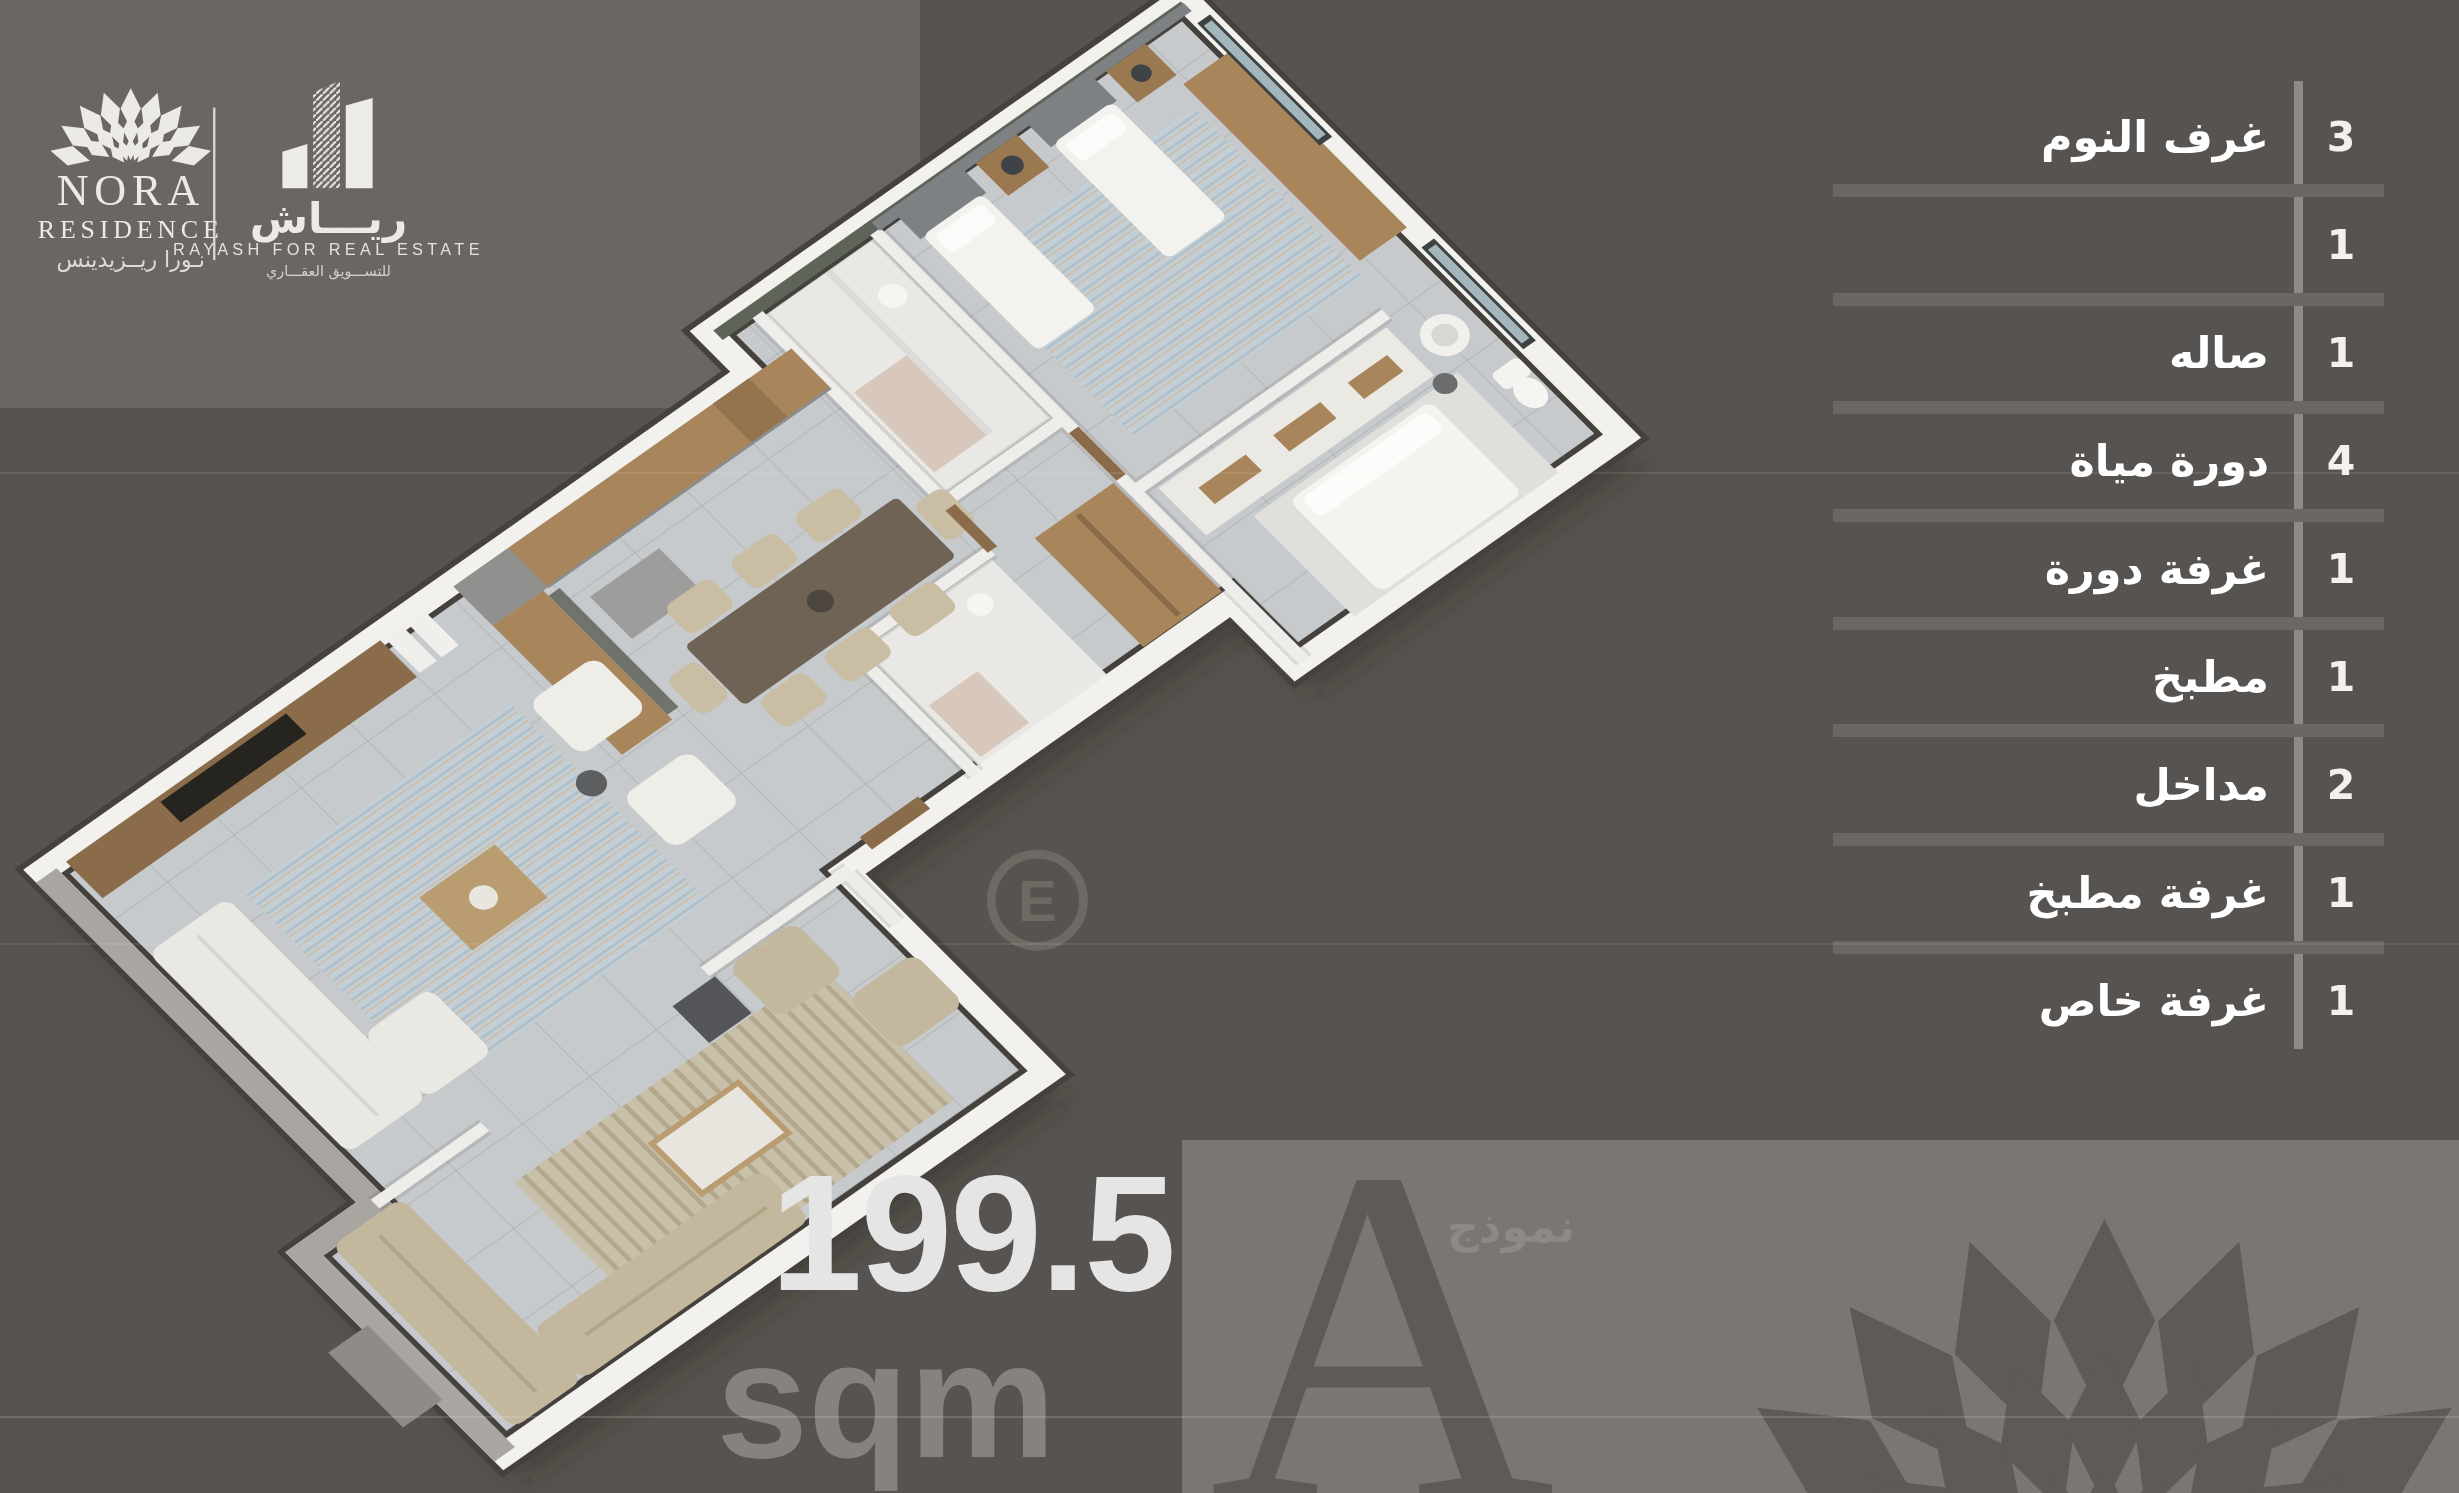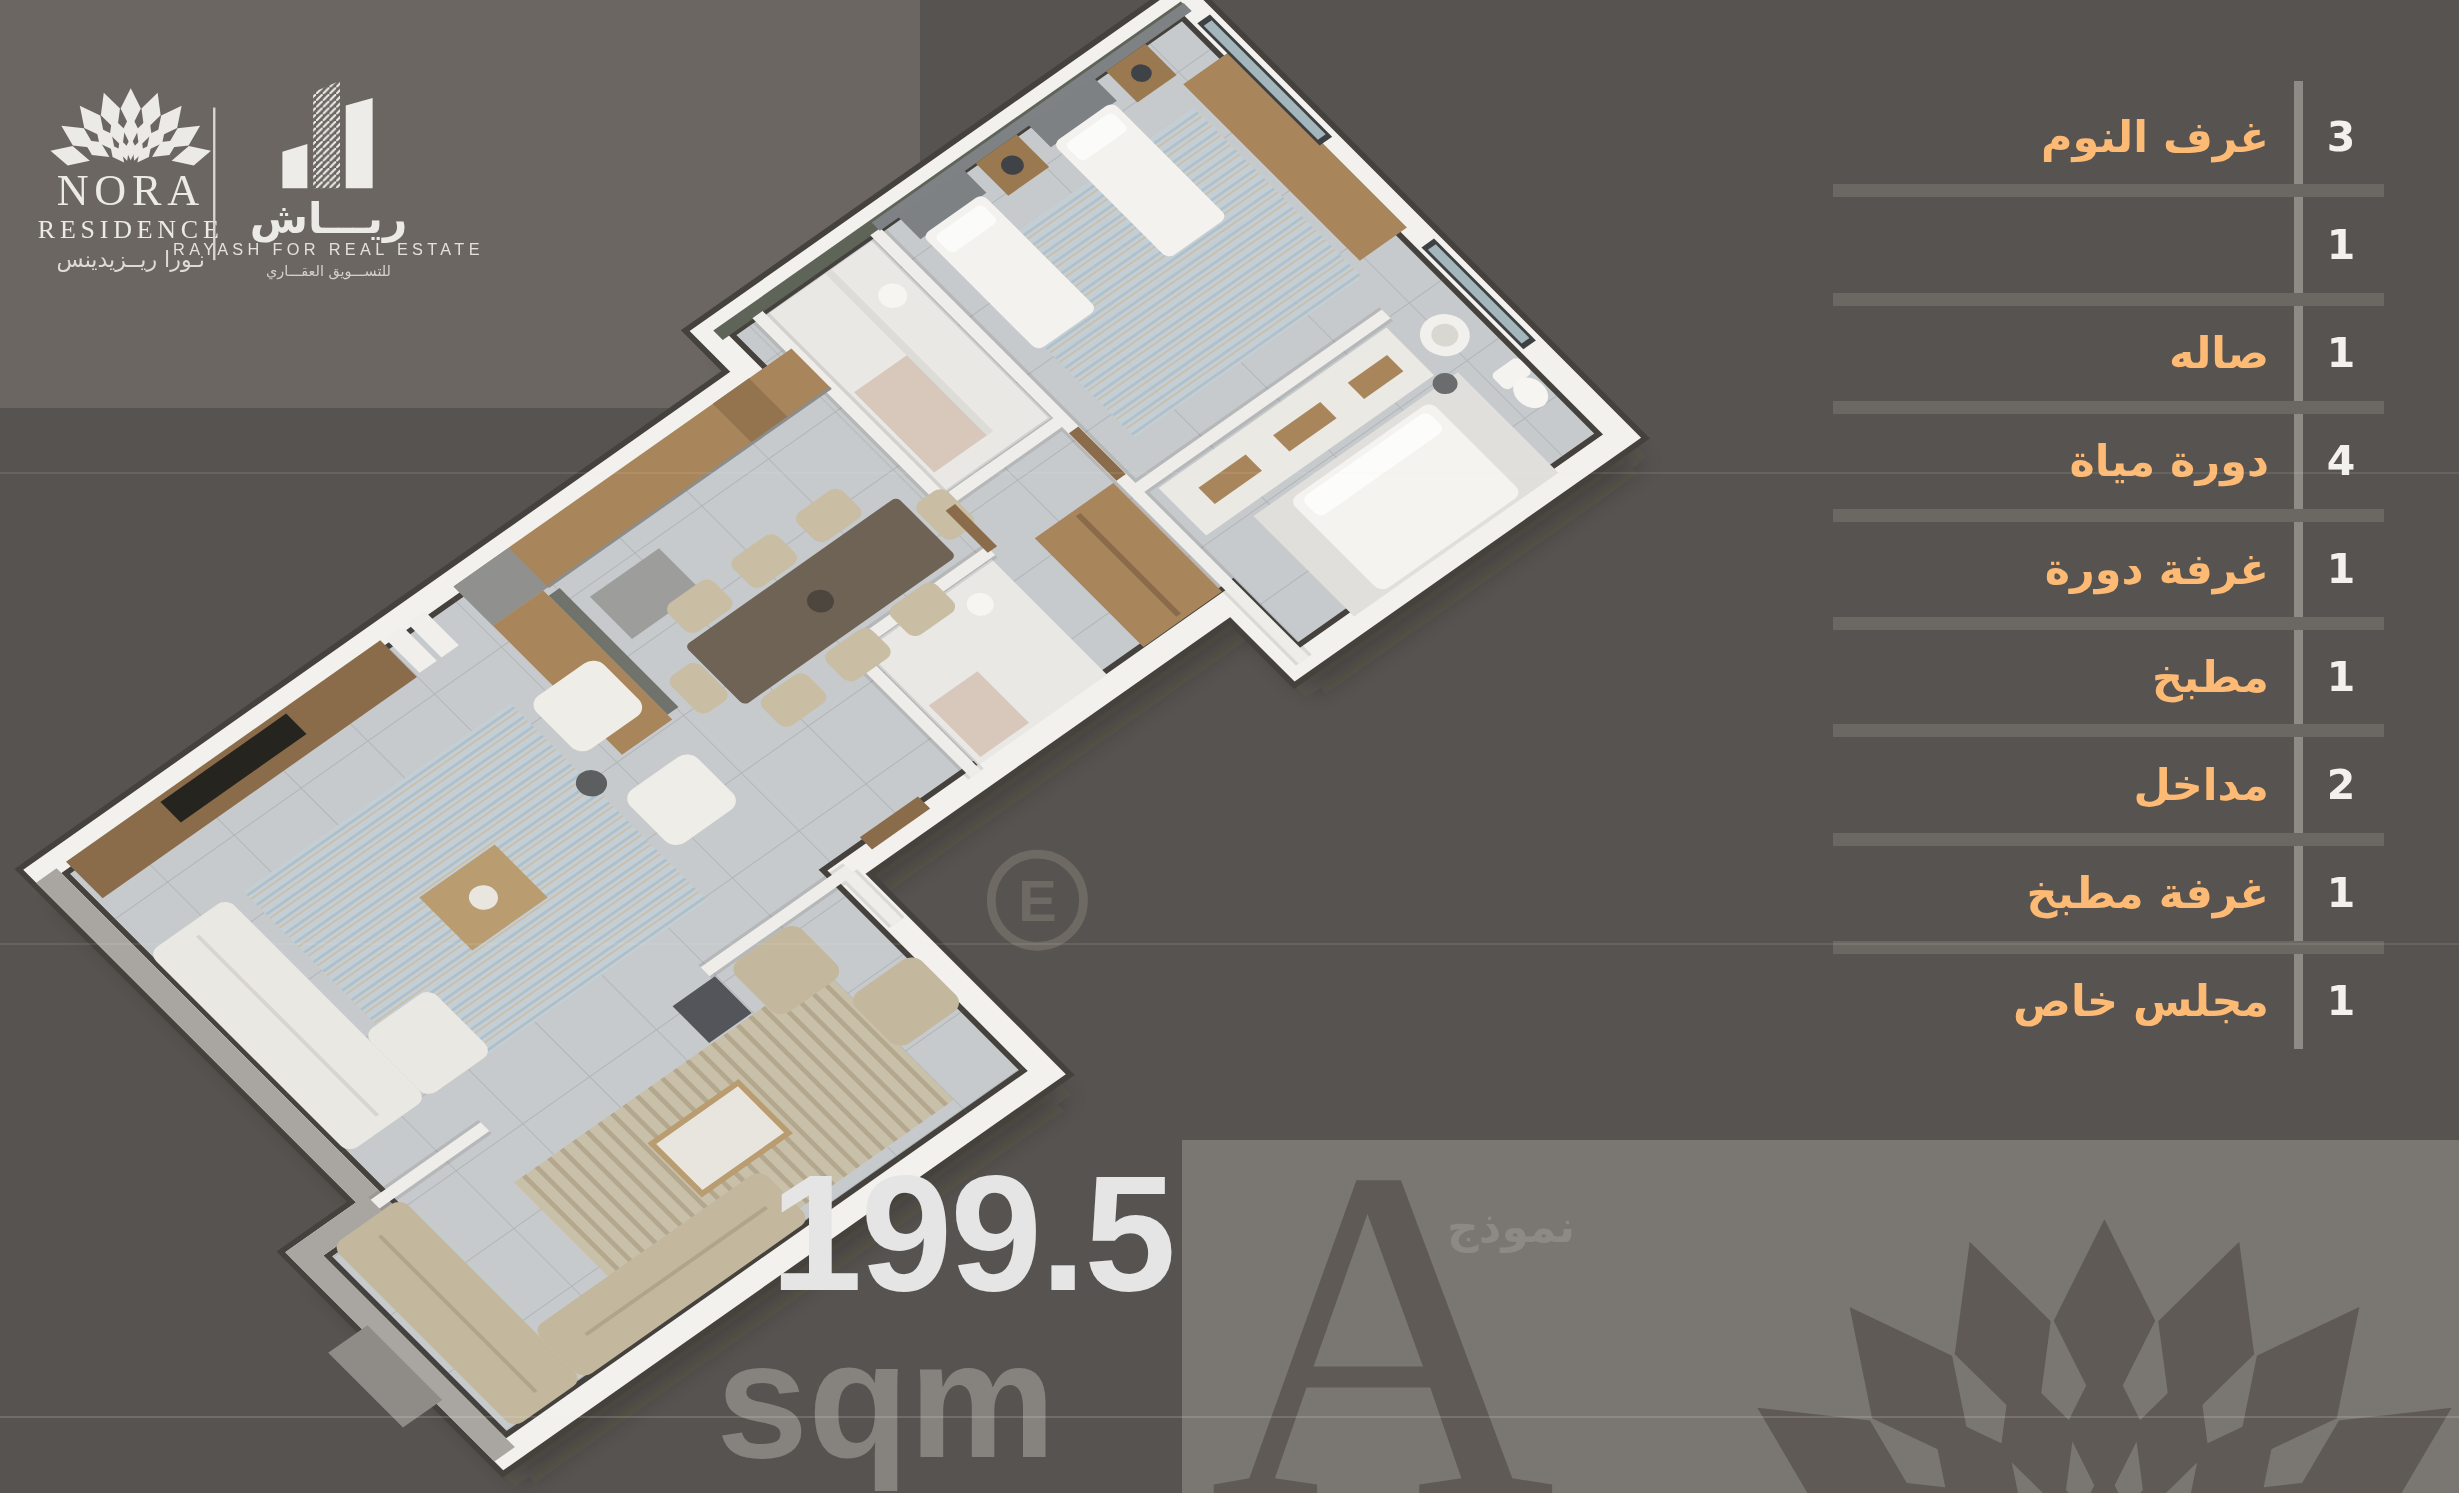"غرف النوم" .room-label { color: #fdba74 -> #ffffff }
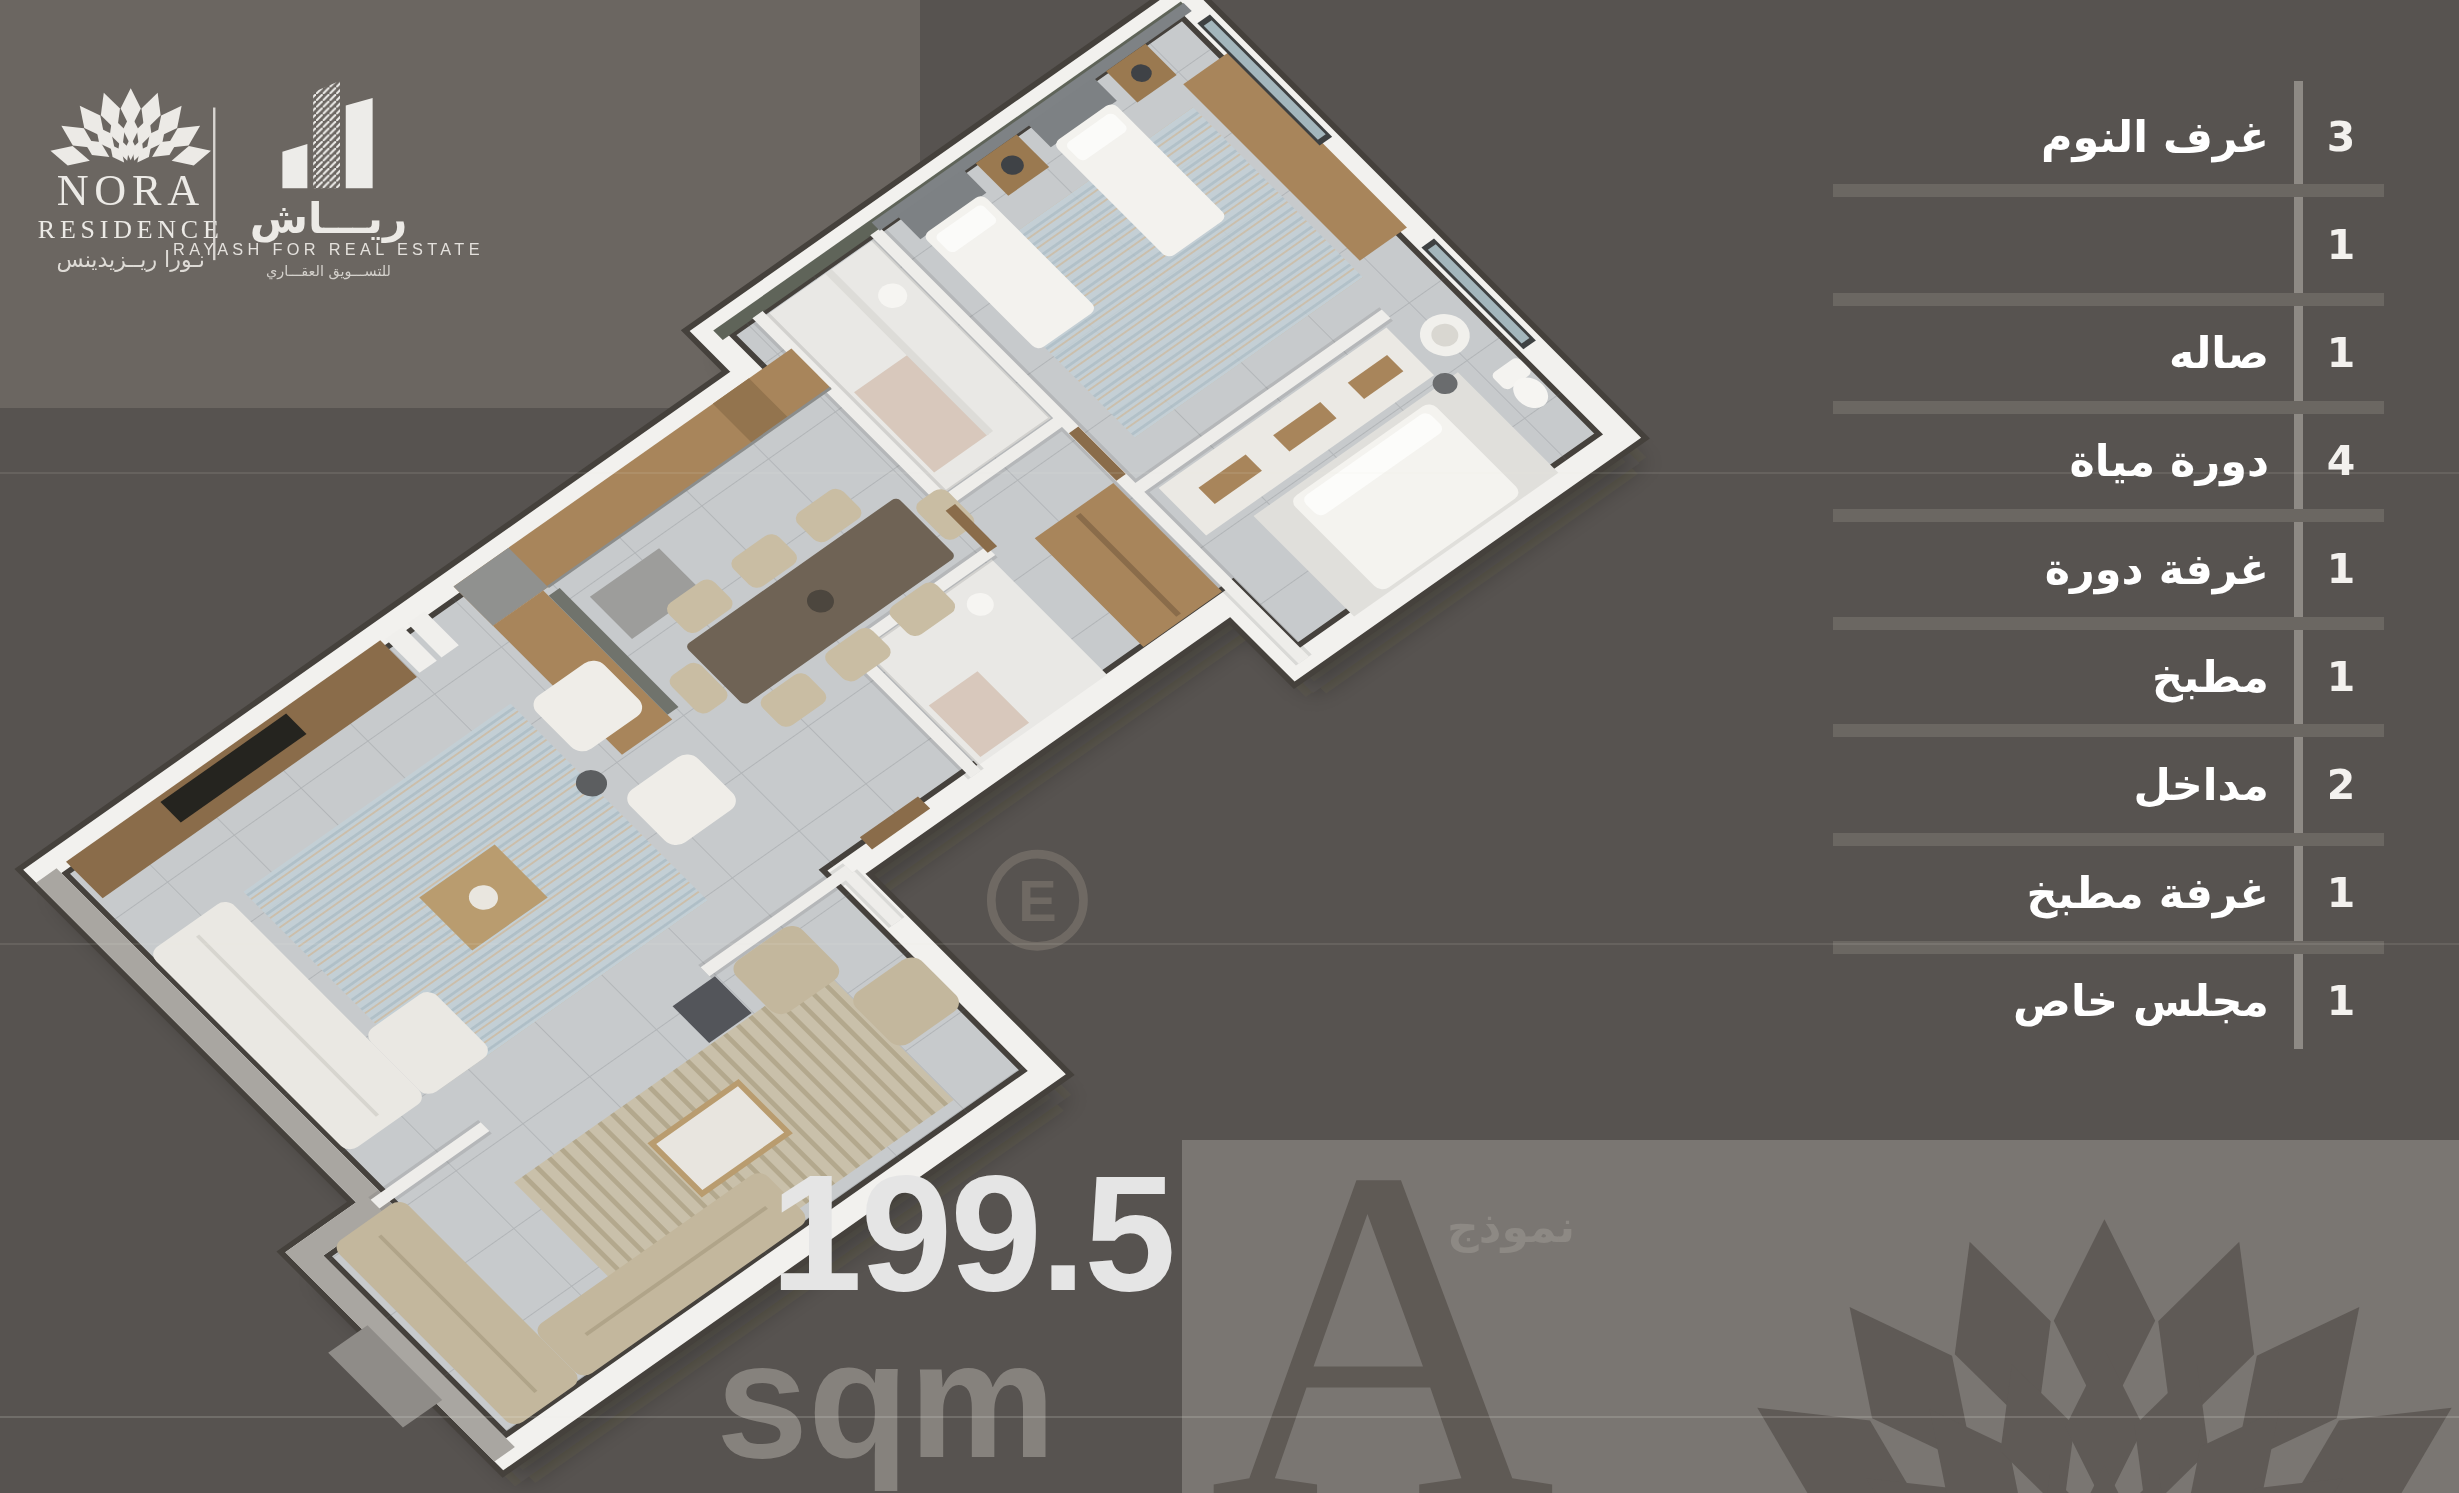"مجلس خاص" span.room-label { text: مجلس -> غرفة }
